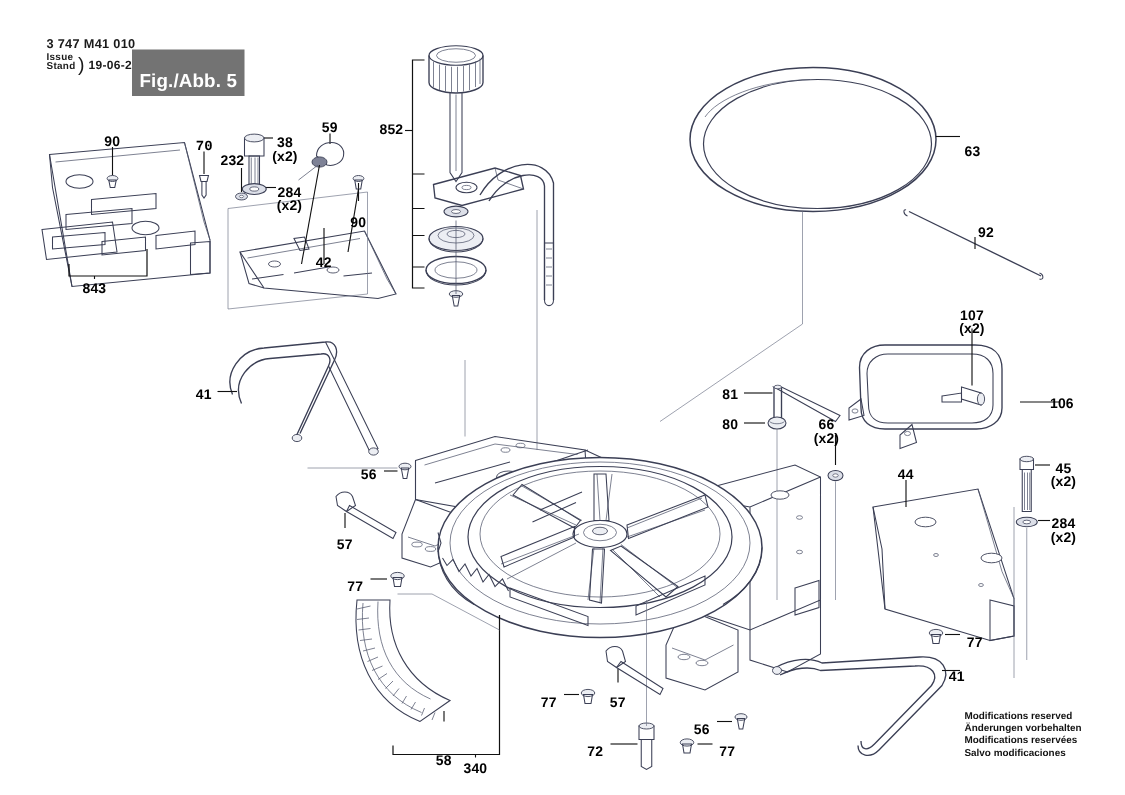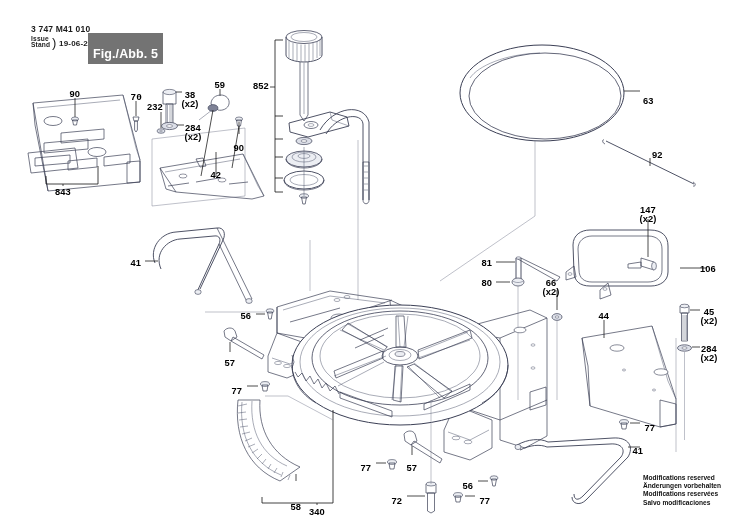"147" span { text: 147 -> 107 }
